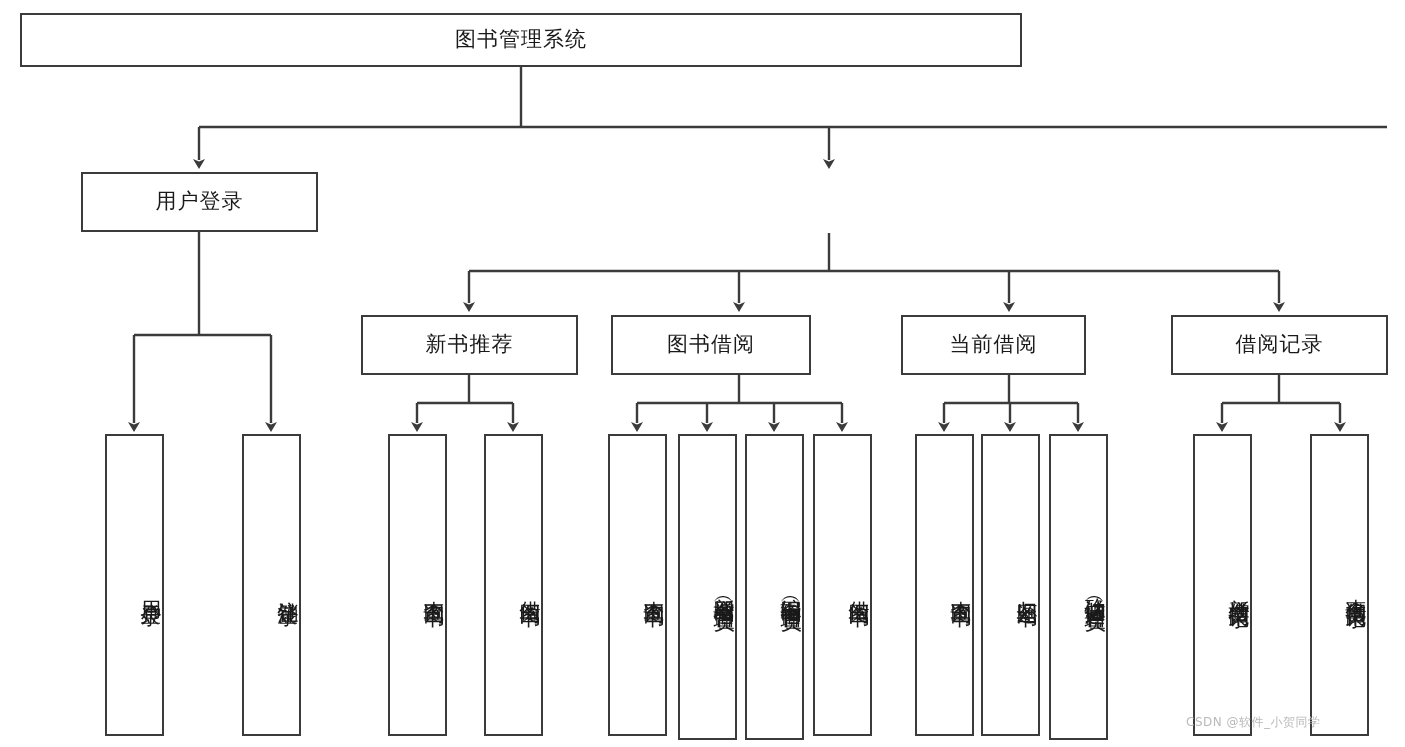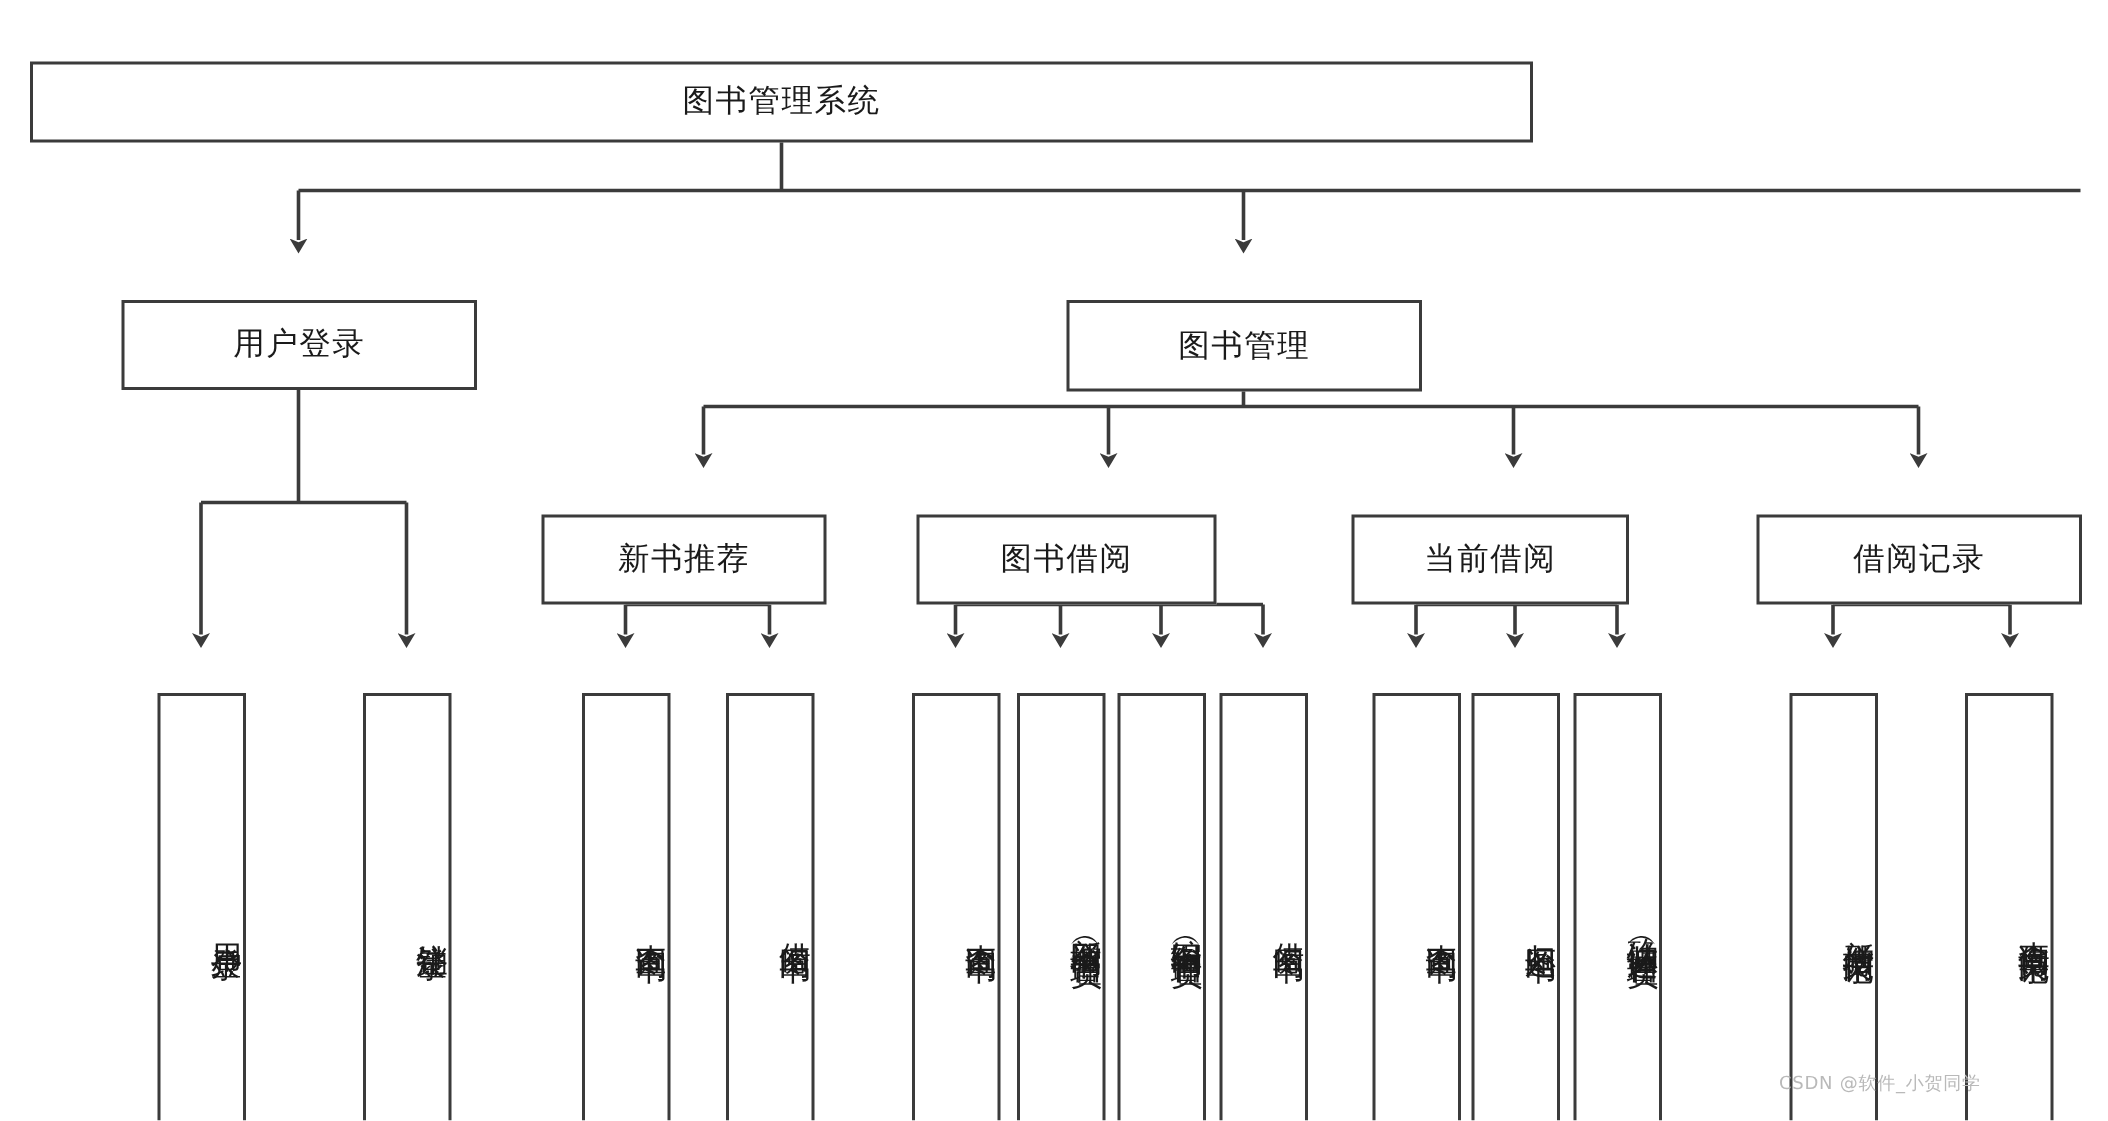"图书管理系统" .node { margin-top: 28px -> none }
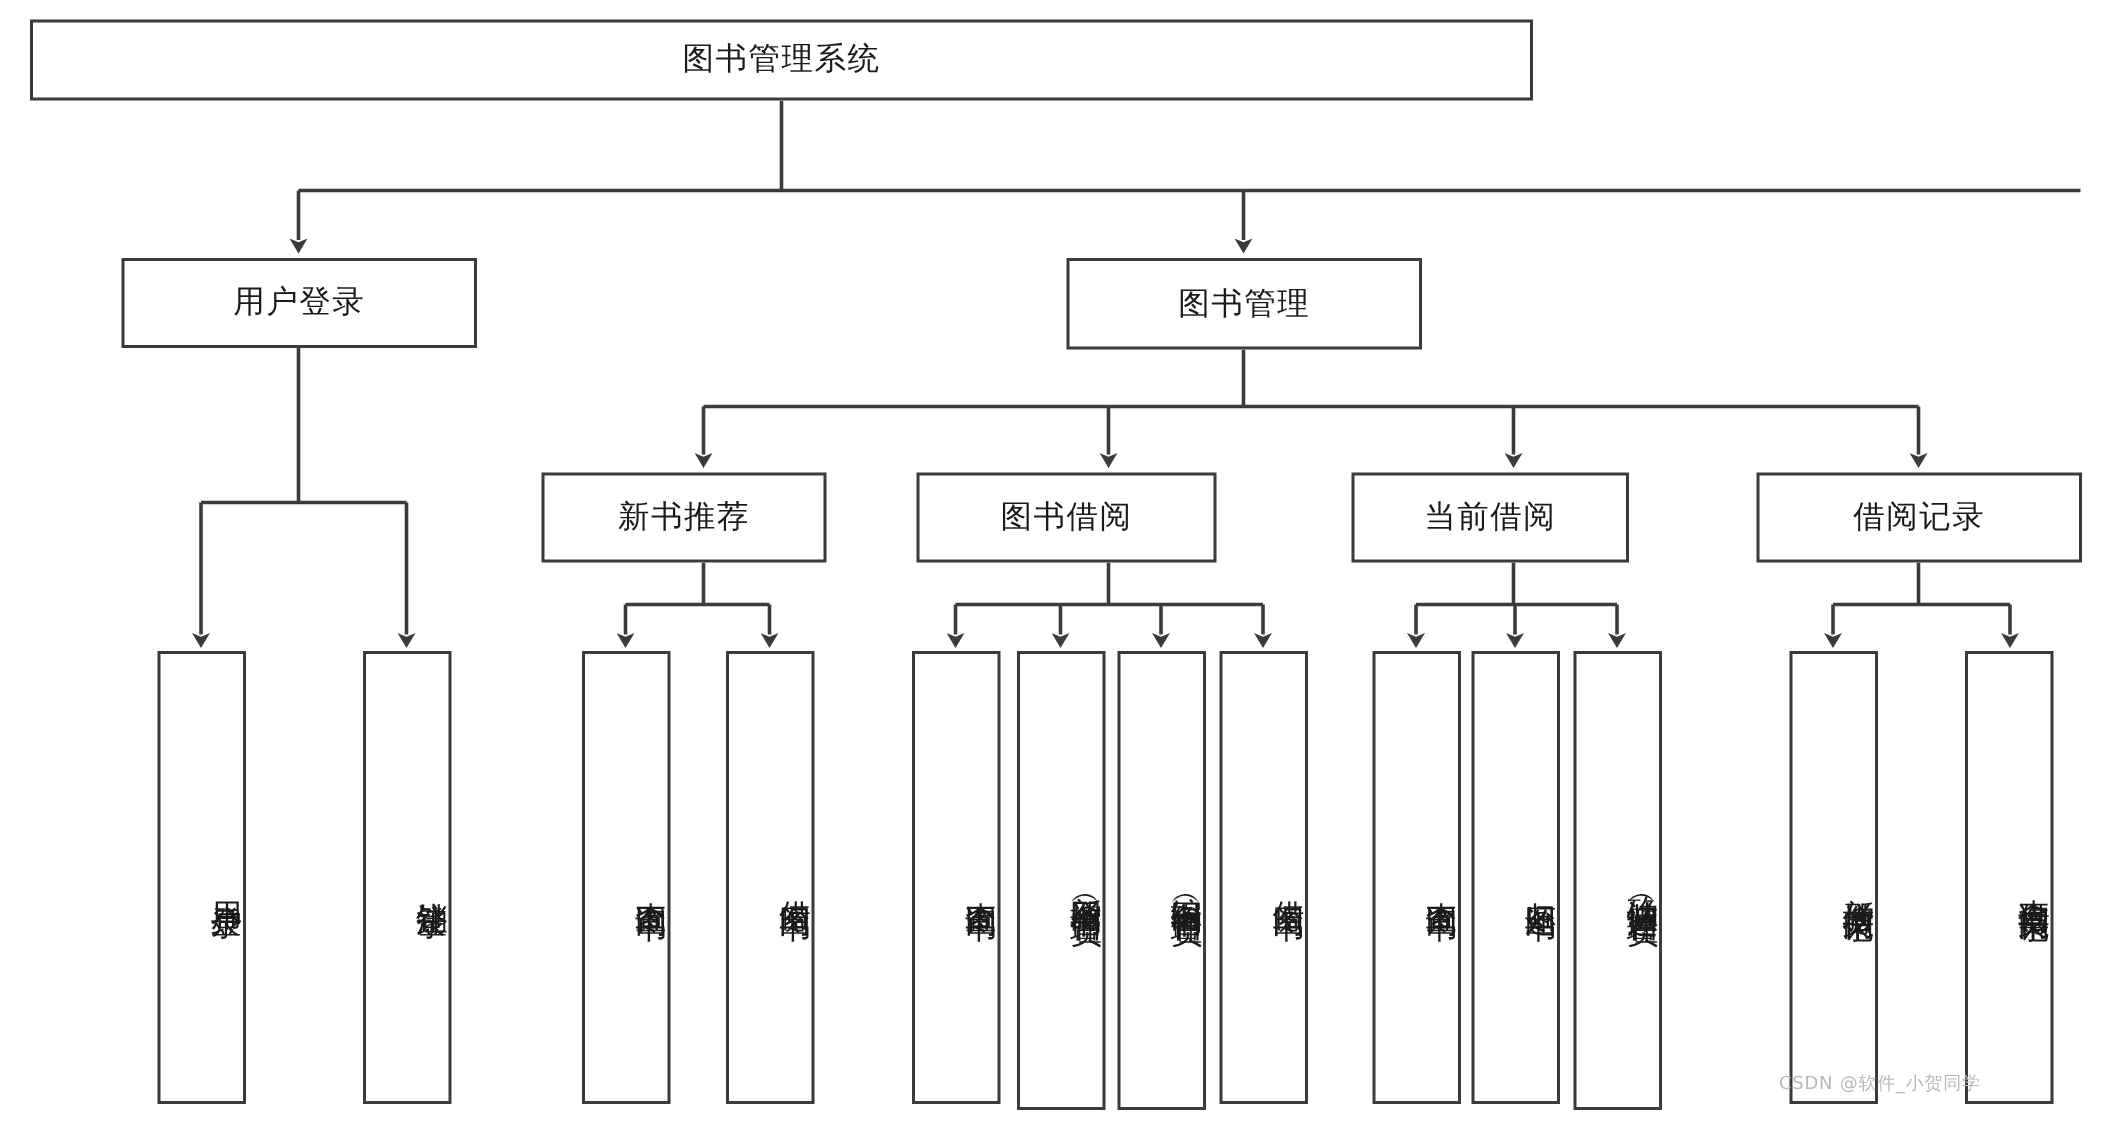"图书管理" div.node { html: <div> <span>图书管理</span> </div> -> none }
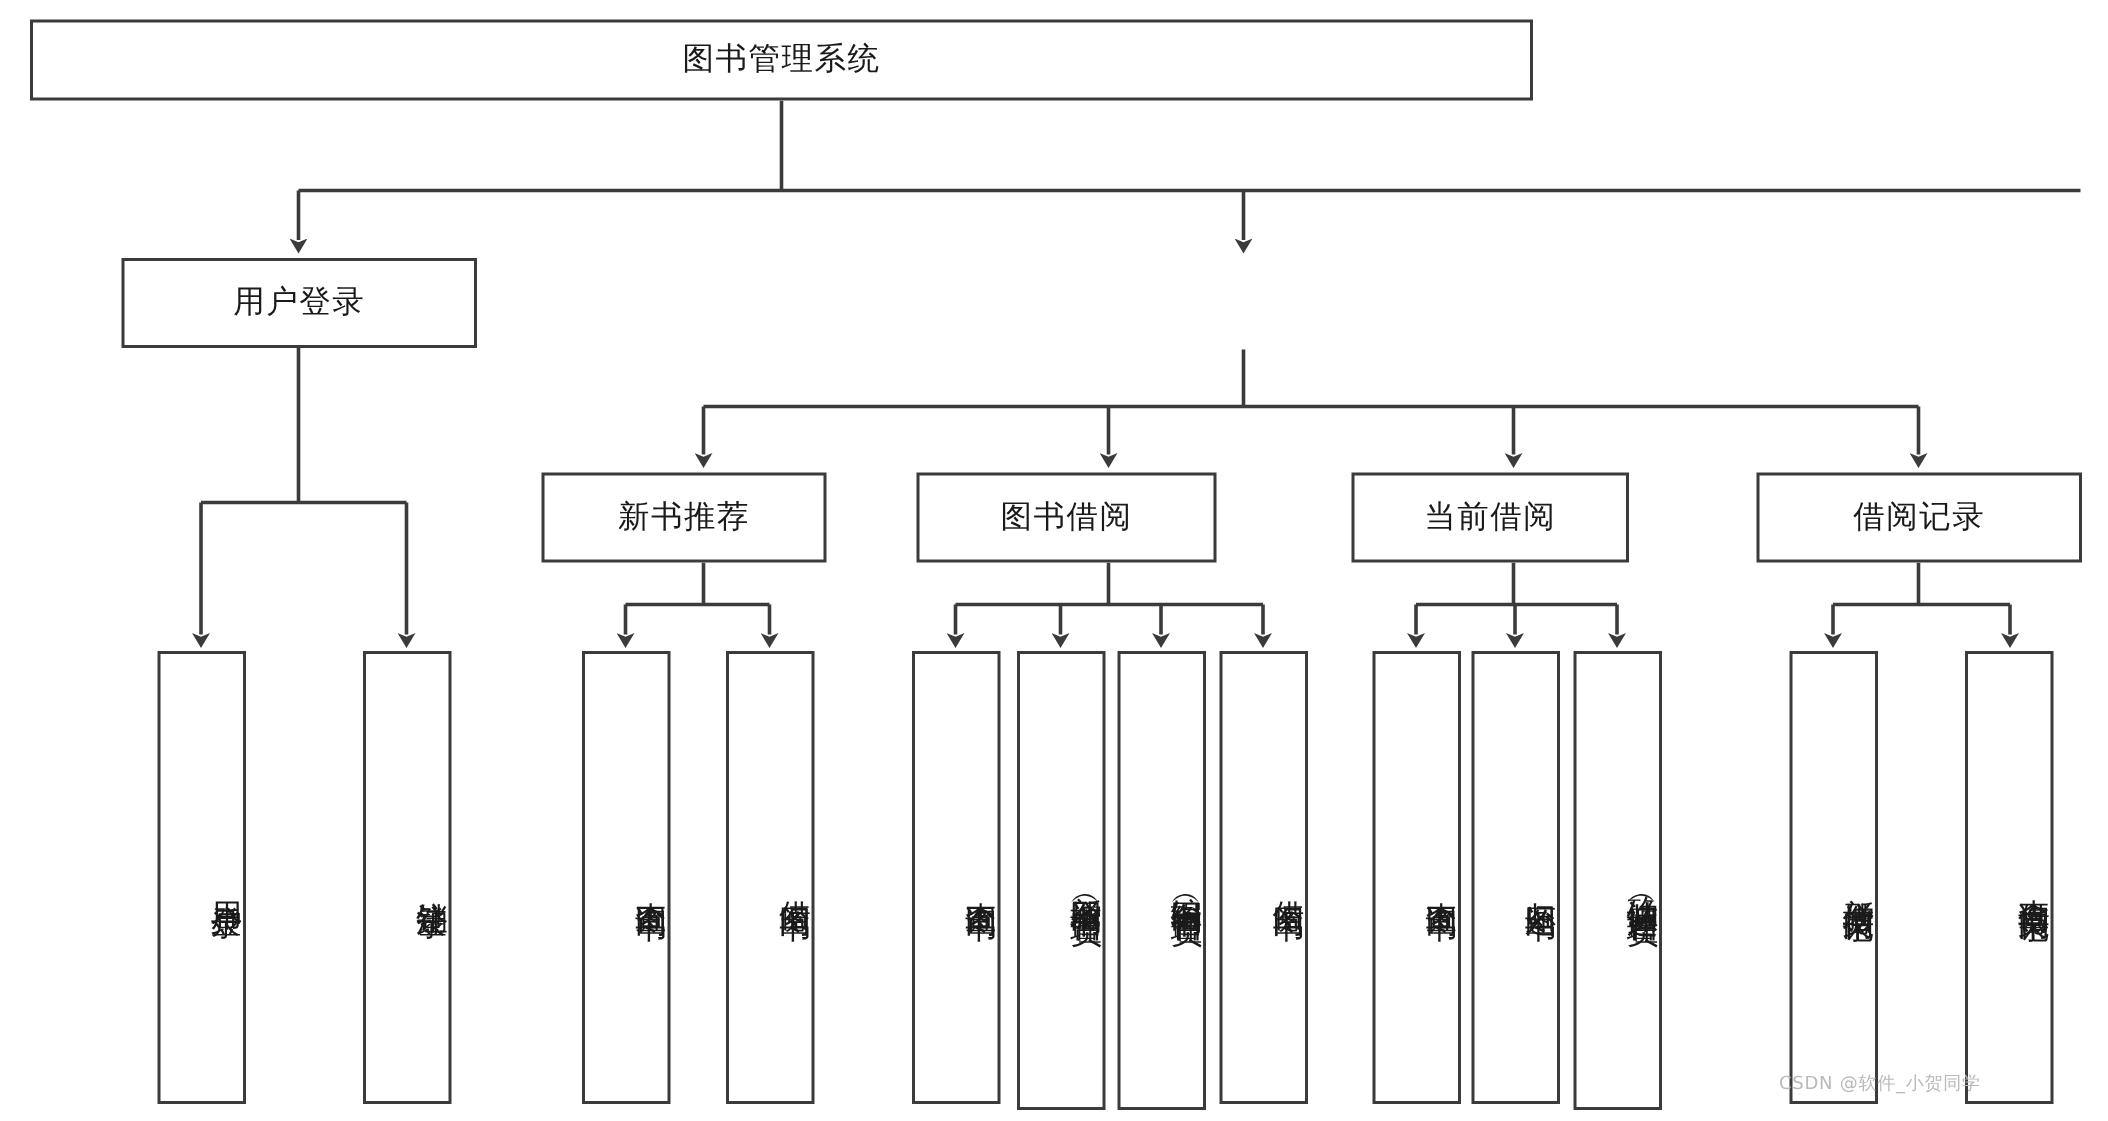"新书推荐" div.node { width: 190px -> 217px }
